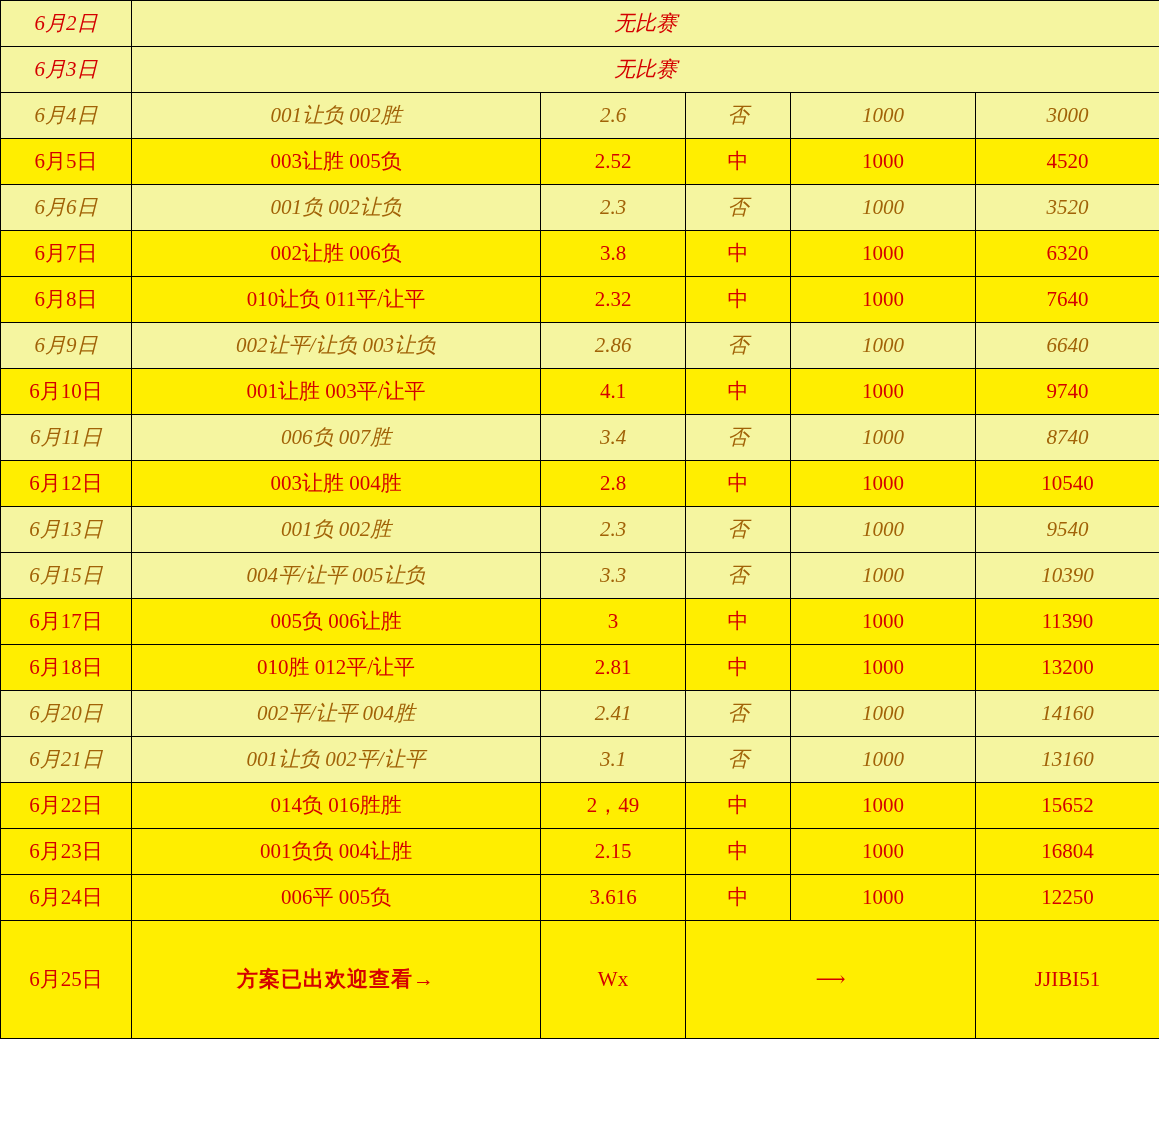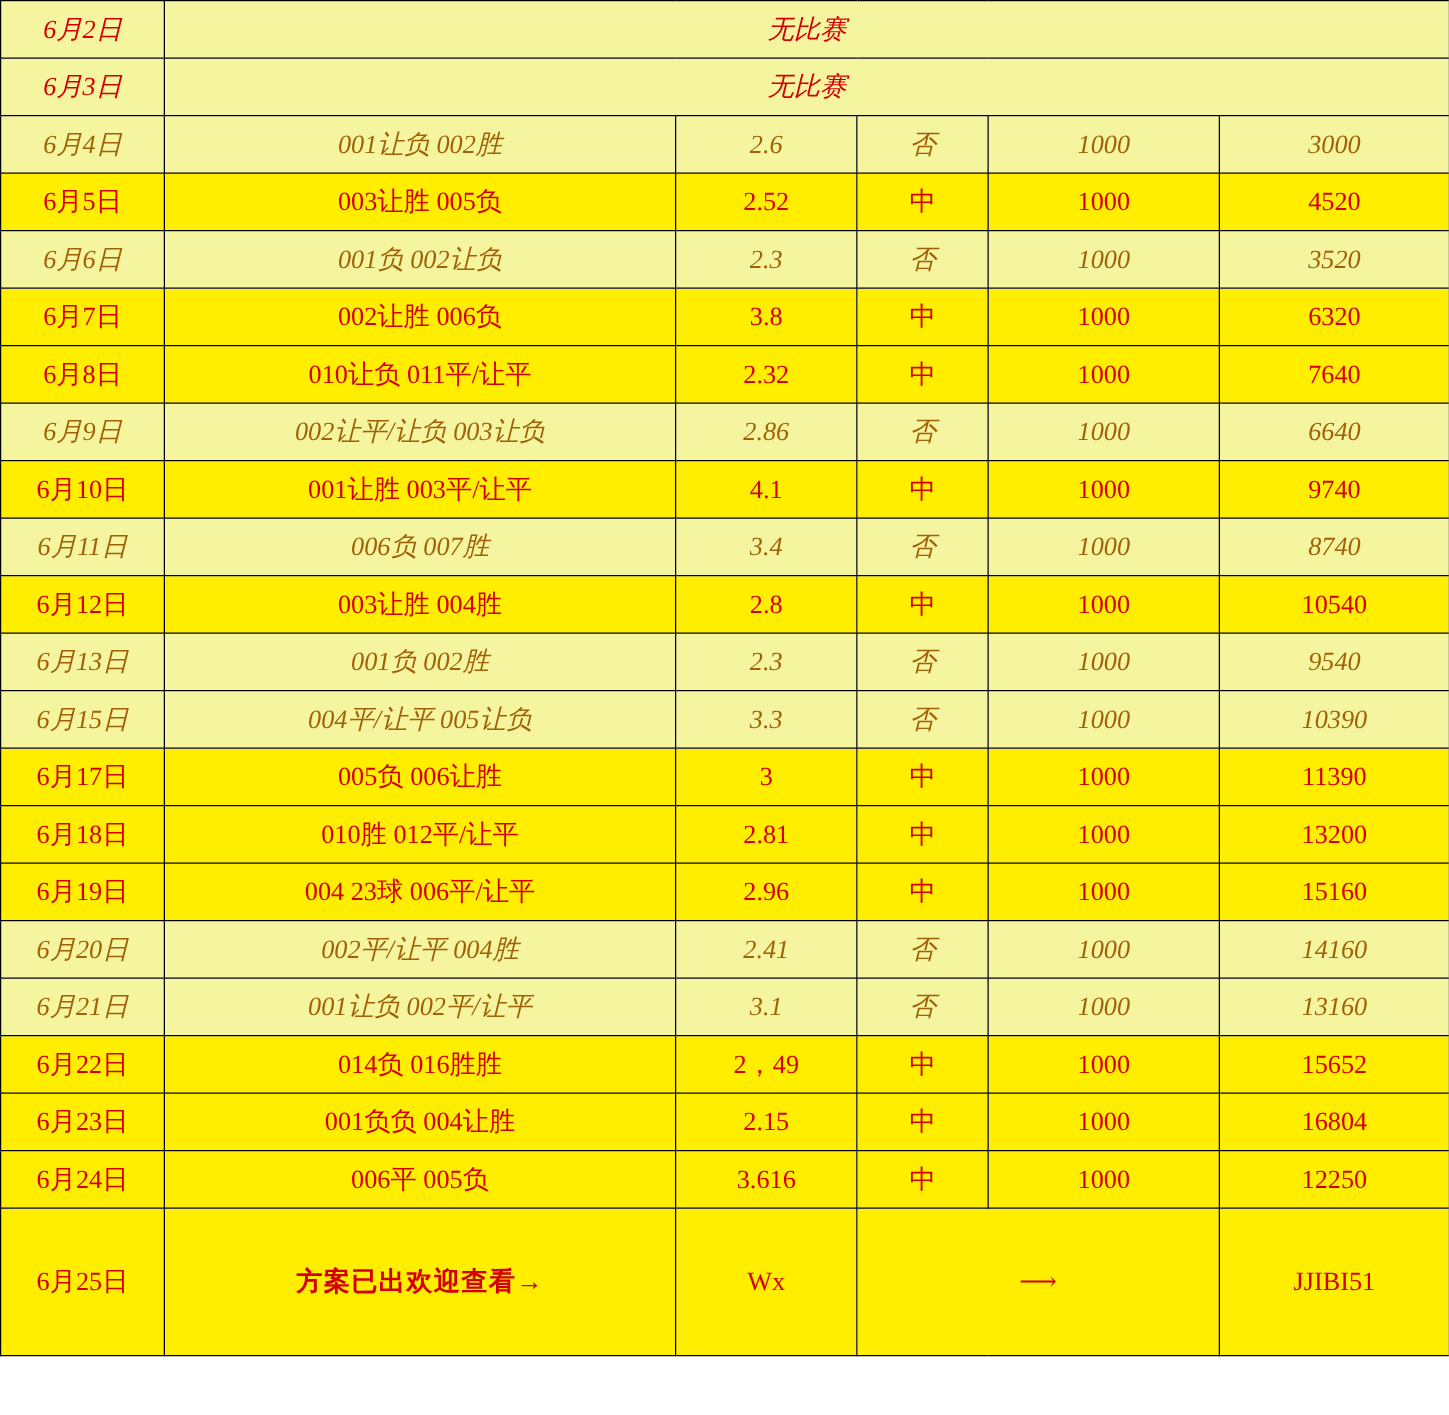"6月19日" tr.row { html: <tr> <td>6月19日</td> <td>004 23球 006平/让平</td> <td>2.96</td> <td>中</td> <td>1000</td> <td>15160</td> </tr> -> none }
